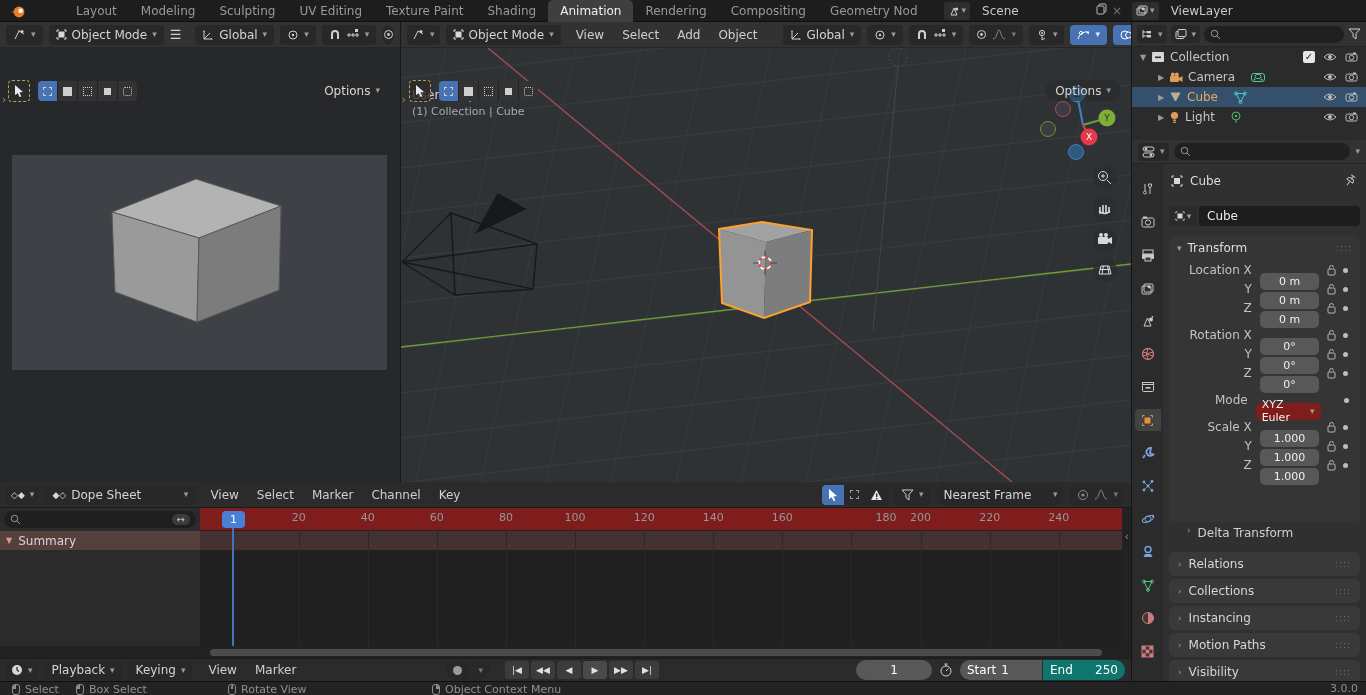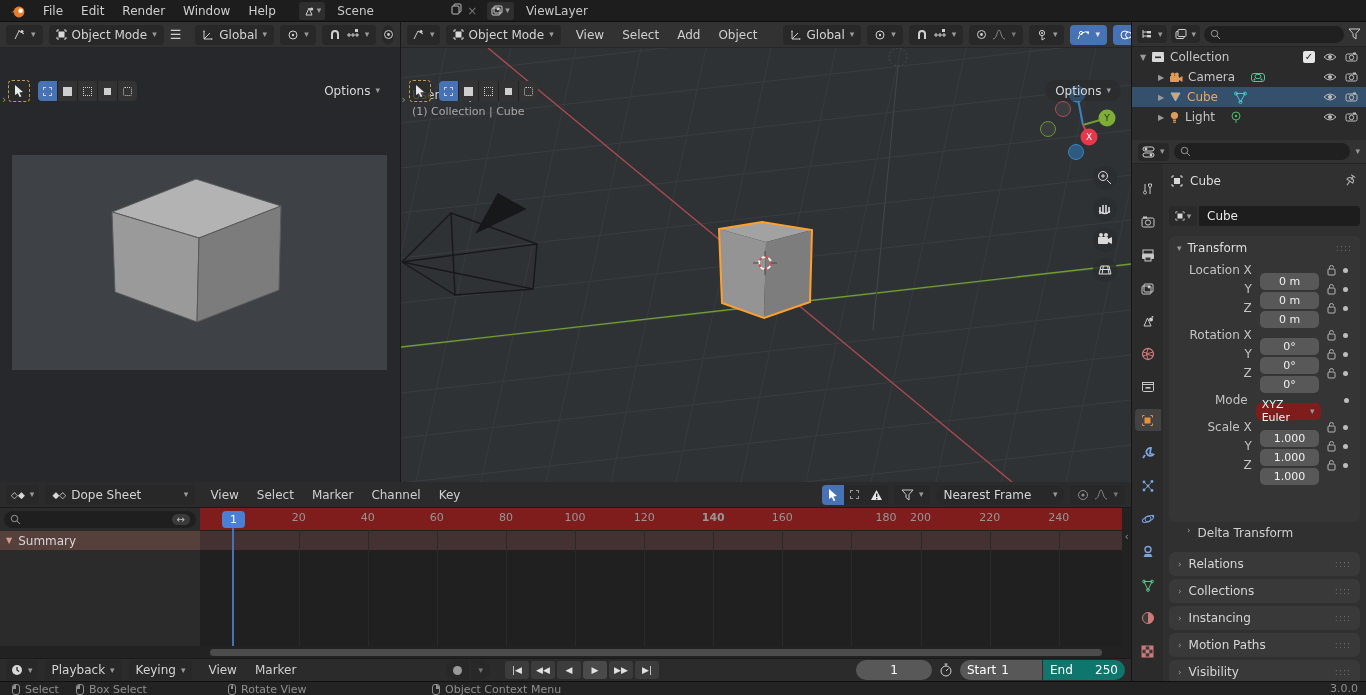"File" nav.row { html: <nav> <div>File</div> <div>Edit</div> <div>Render</div> <div>Window</div> <div>Help</div> </nav> -> none }
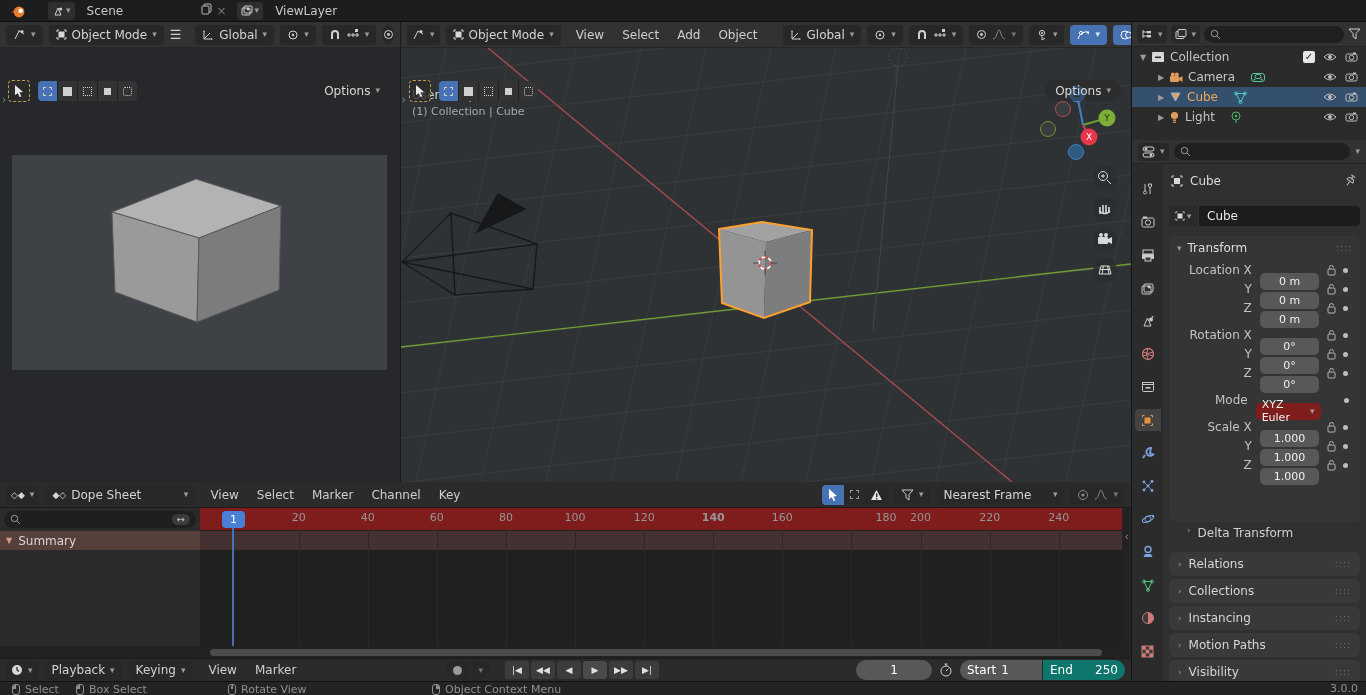"Layout" nav { html: none -> <nav> <div>Layout</div> <div>Modeling</div> <div>Sculpting</div> <div>UV Editing</div> <div>Texture Paint</div> <div>Shading</div> <div>Animation</div> <div>Rendering</div> <div>Compositing</div> <div>Geometry Nod</div> </nav> }
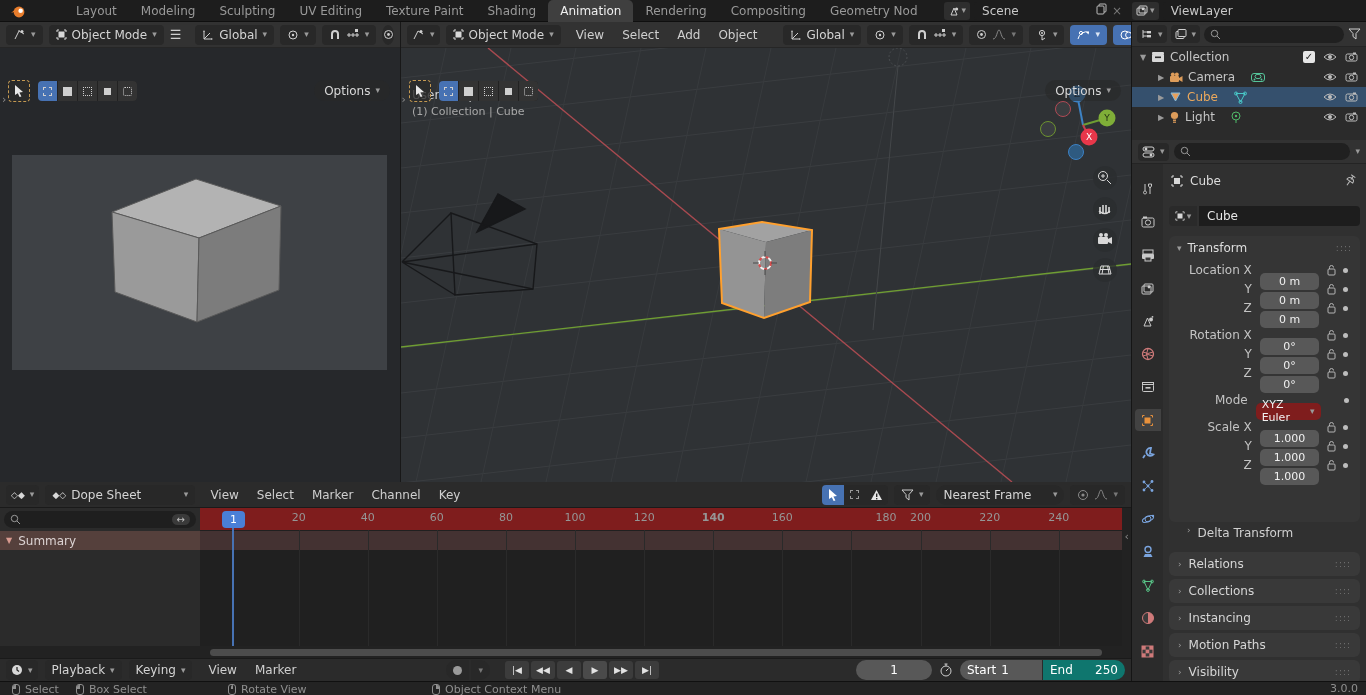"140" div.ruler-num { font-weight: bold -> none }
